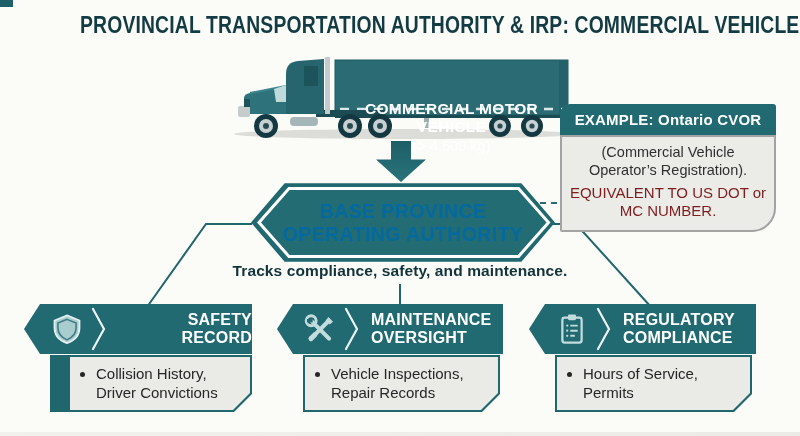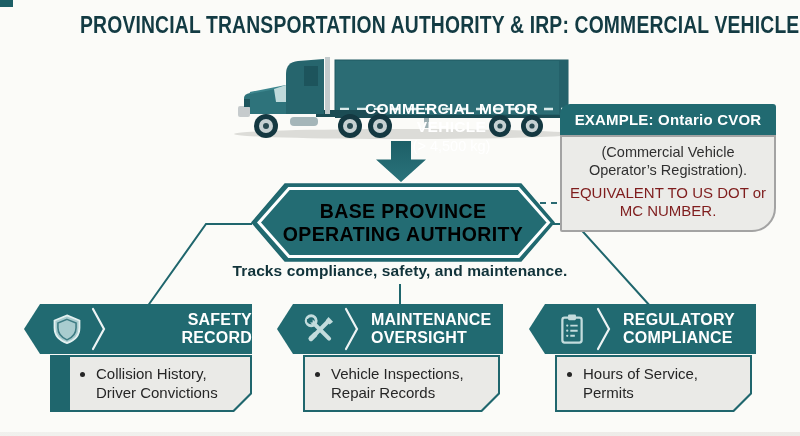"BASE PROVINCE" .hexagon .hex-text { color: #000000 -> #0369a1 }
